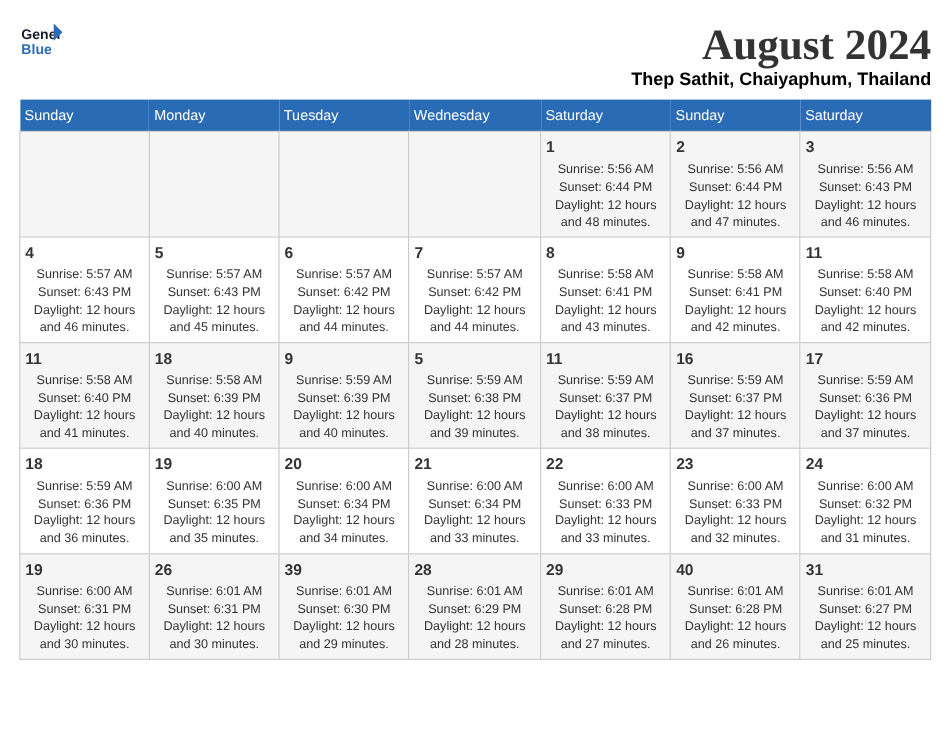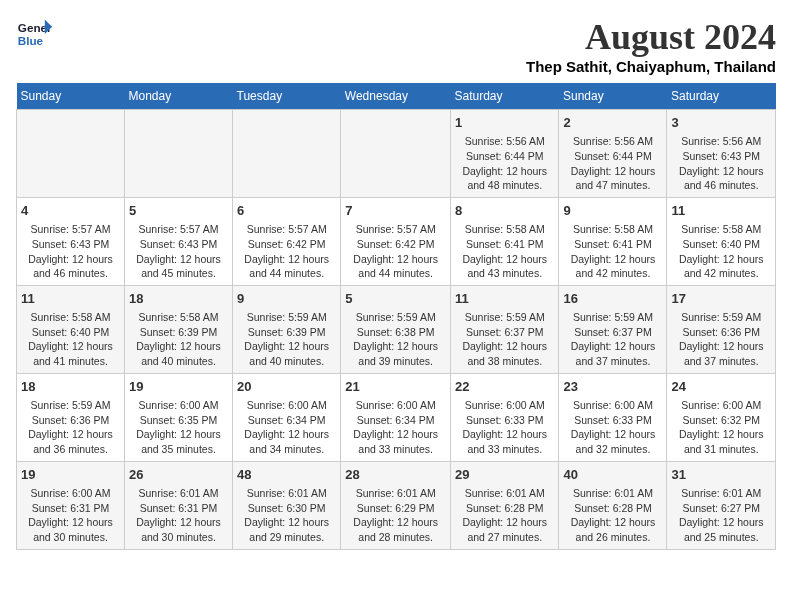"48" span.day-number { text: 48 -> 39 }
